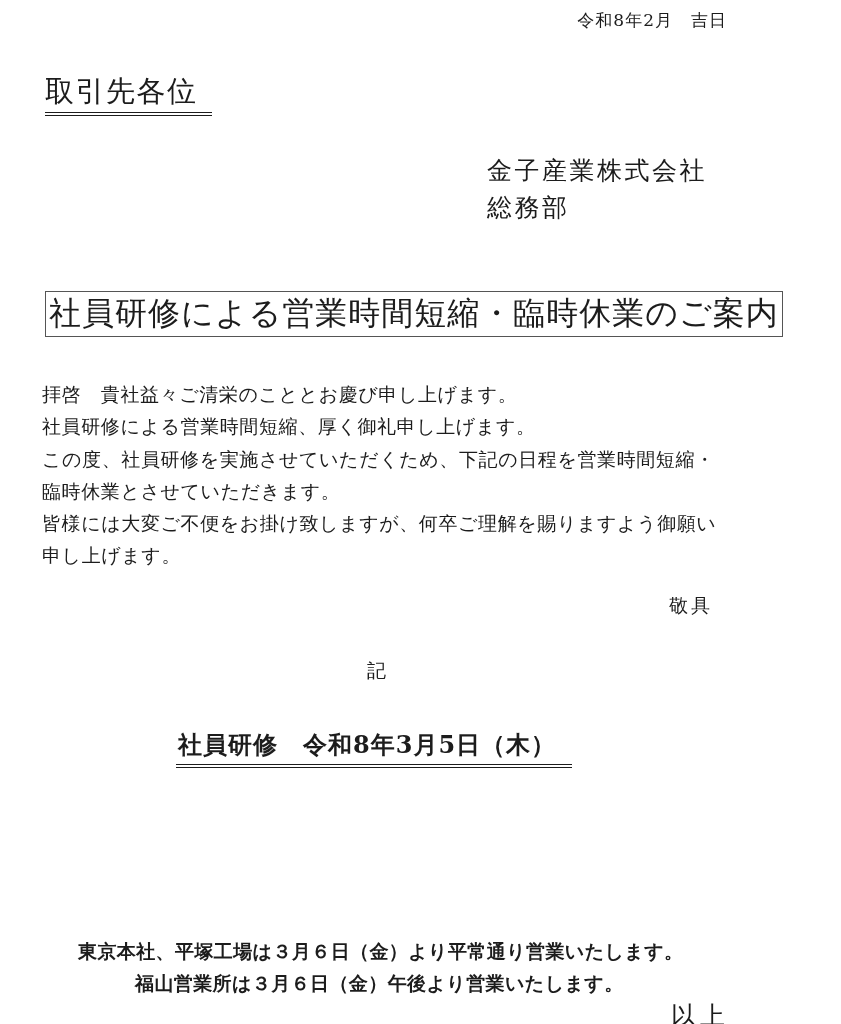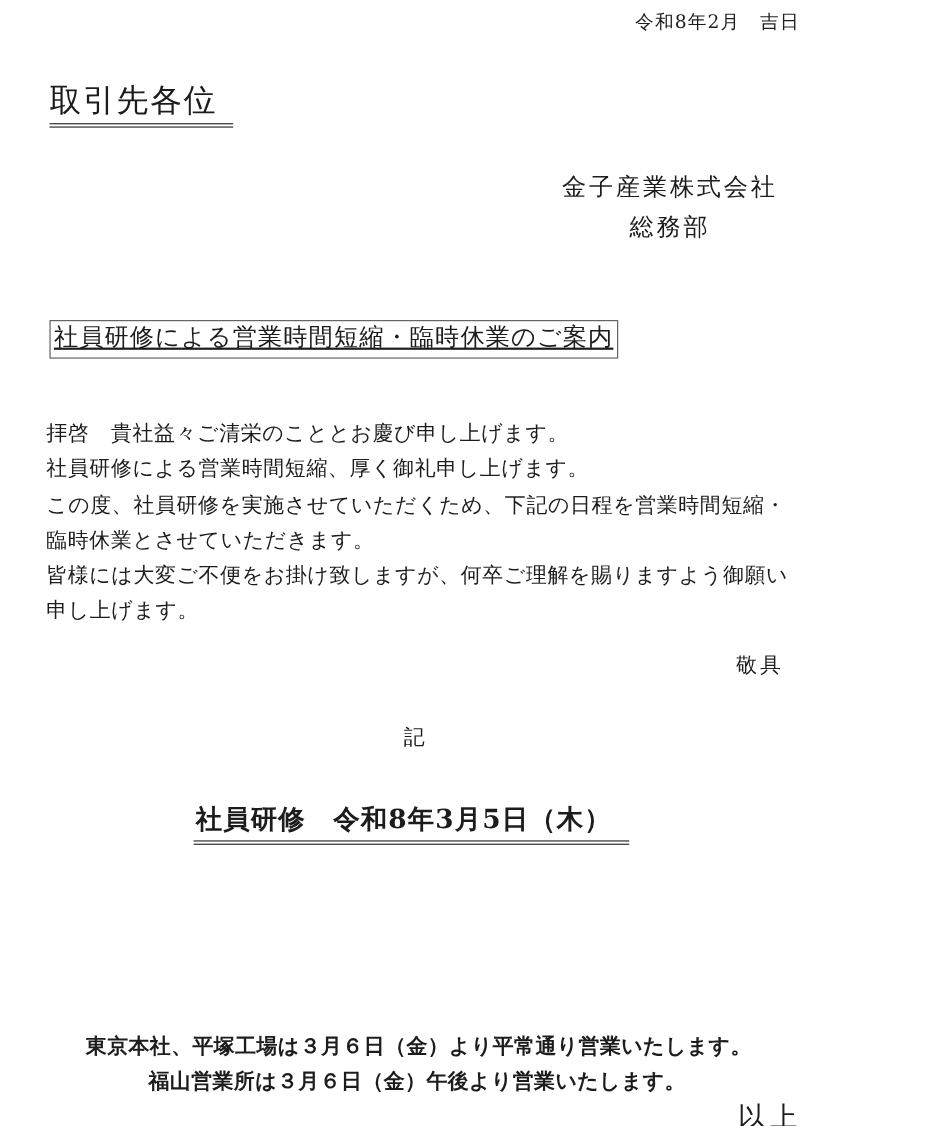"金子産業株式会社" .sender { font-size: 22px -> 25px; text-align: center -> left }
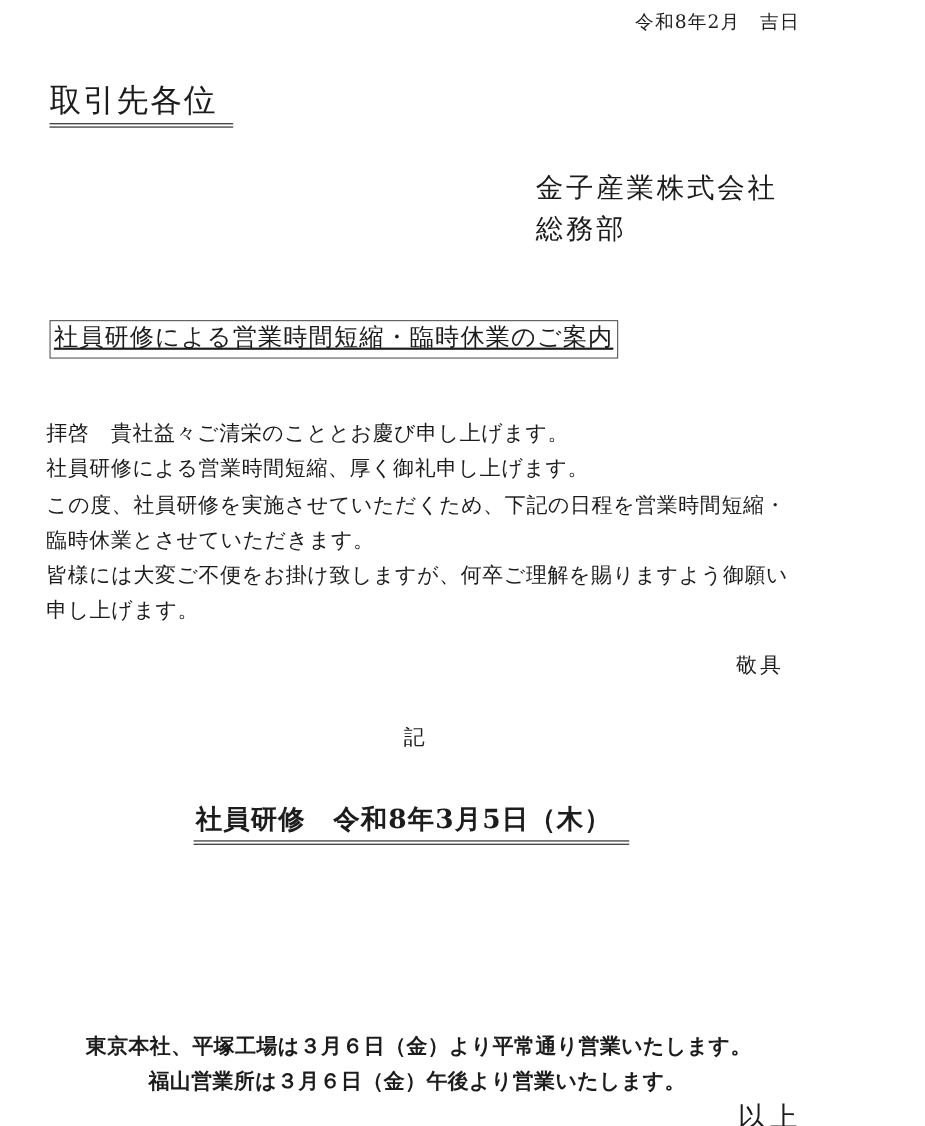"社員研修による営業時間短縮・臨時休業のご案内" .title-box { font-size: 22px -> 32px; text-decoration: underline -> none }
